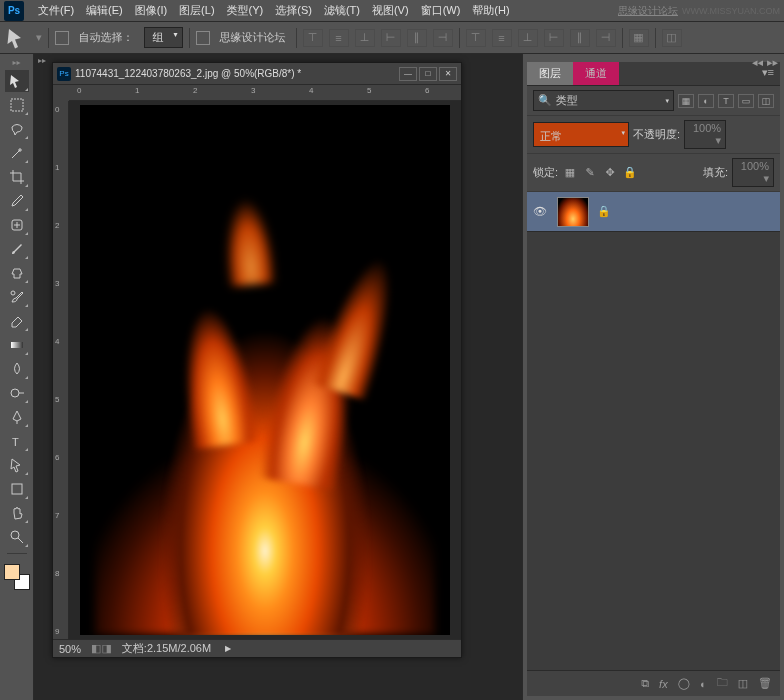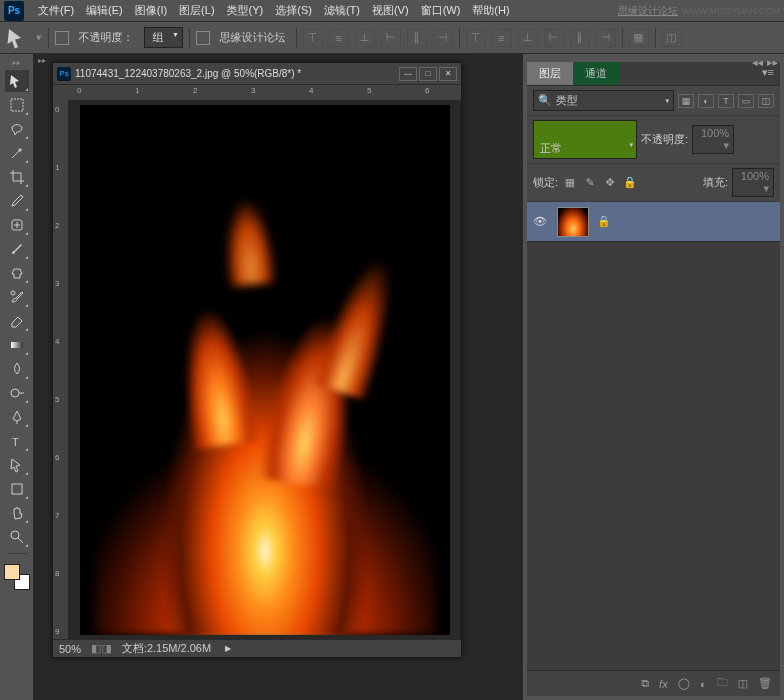"不透明度：" span.opt-label { text: 不透明度 -> 自动选择 }
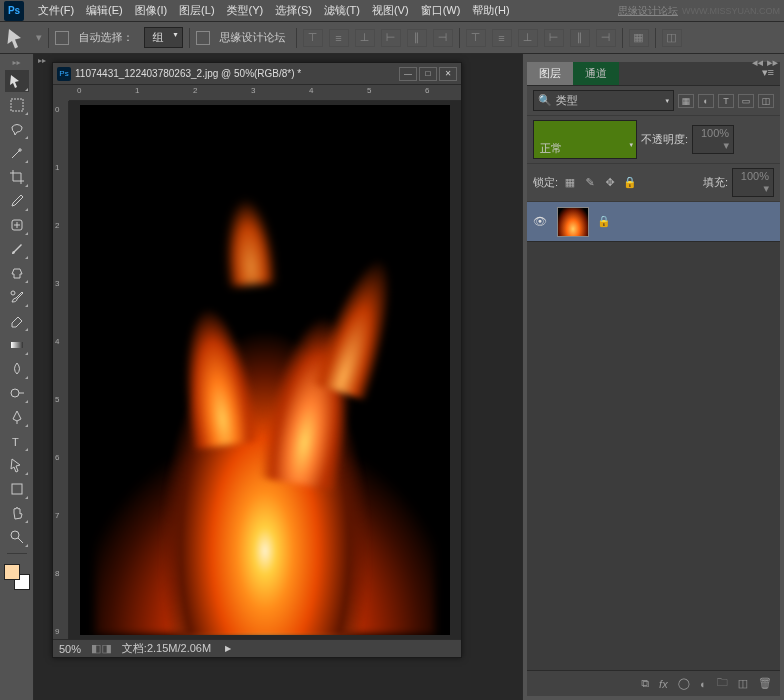"通道" .ptab { background: #14532d -> #be185d }
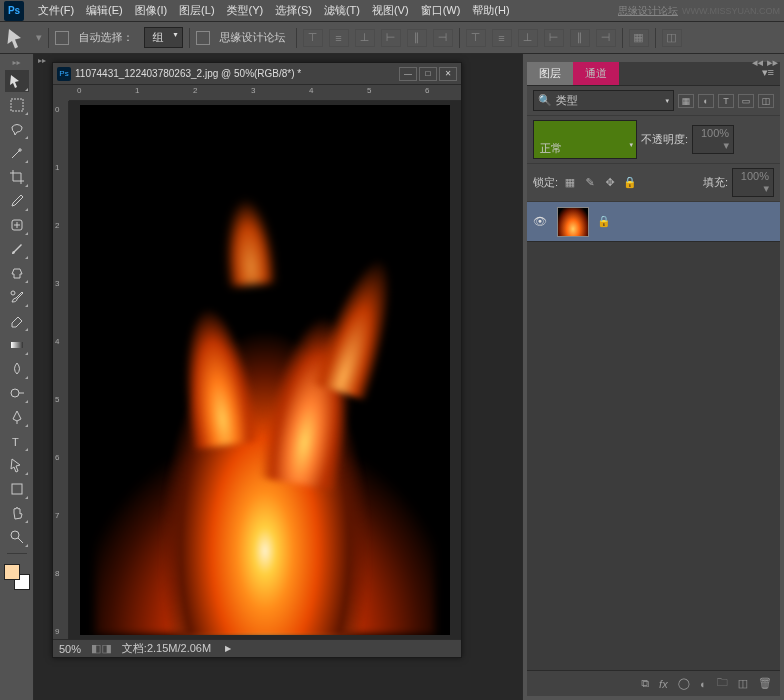"正常" .blend-drop { background: #4d7c0f -> #c2410c; padding: 20px 16px 2px 6px -> 6px 16px 2px 6px; width: 104px -> 96px }
